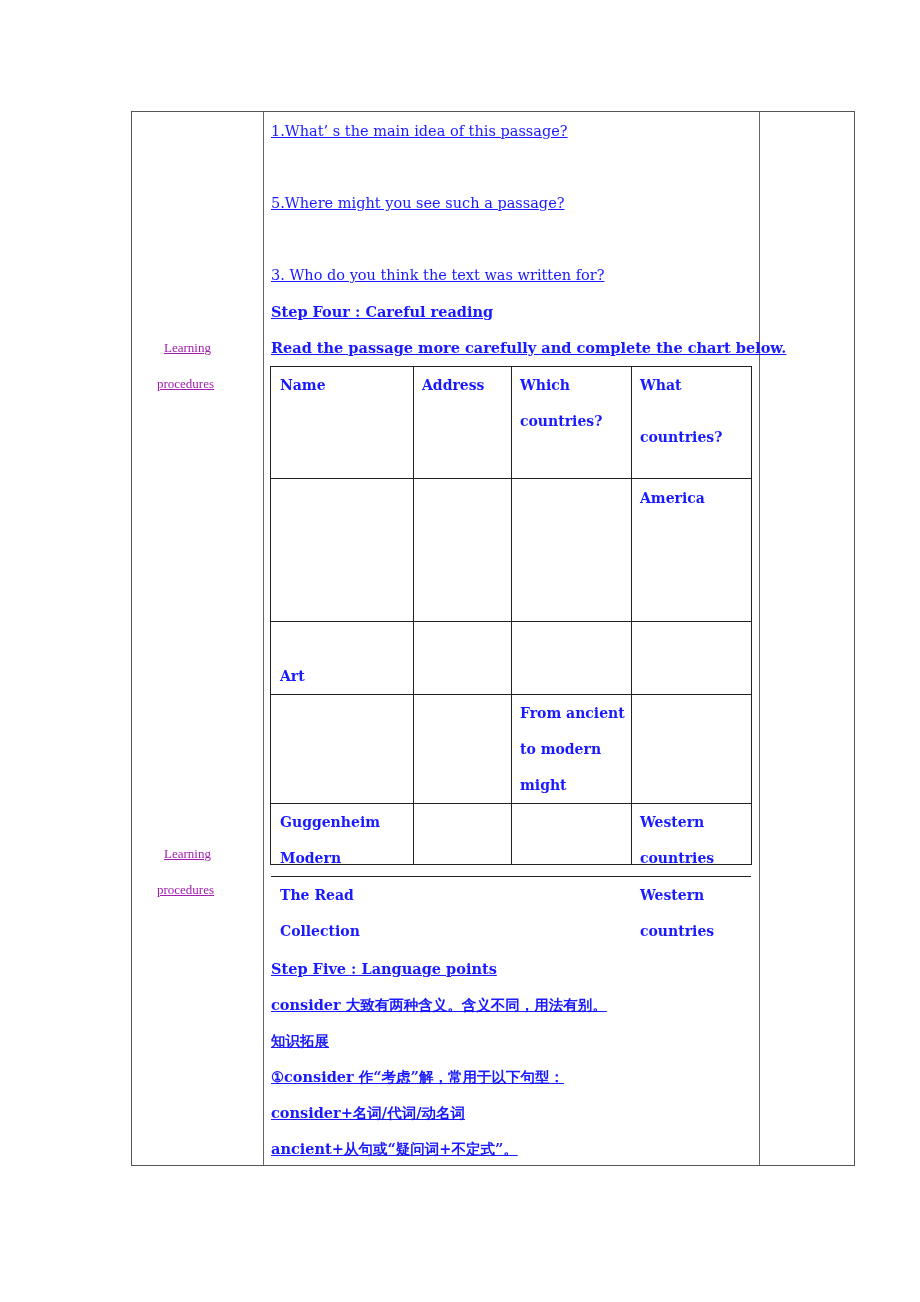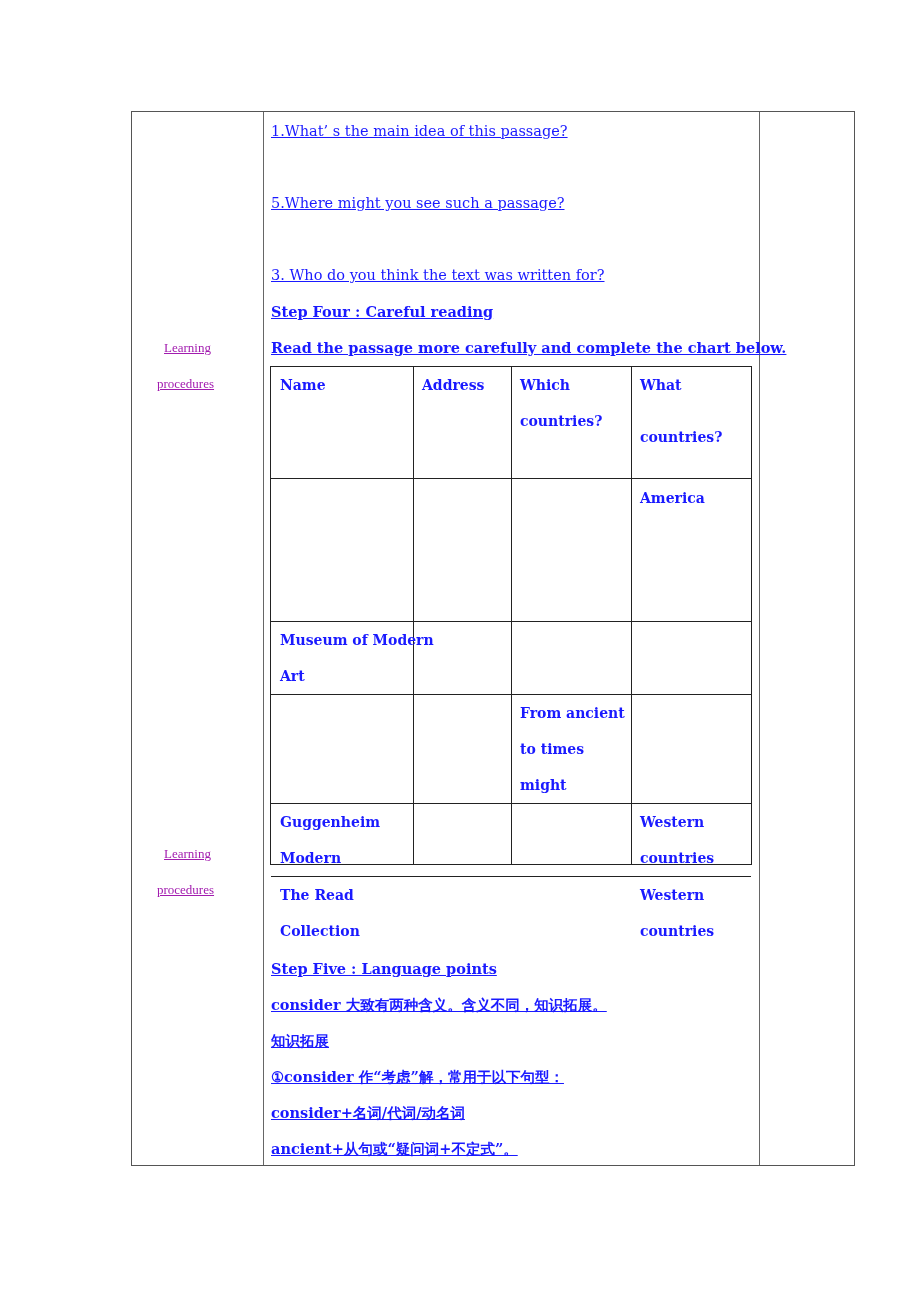"Museum of Modern" div.cell { html: <div>Museum of Modern</div> -> none }
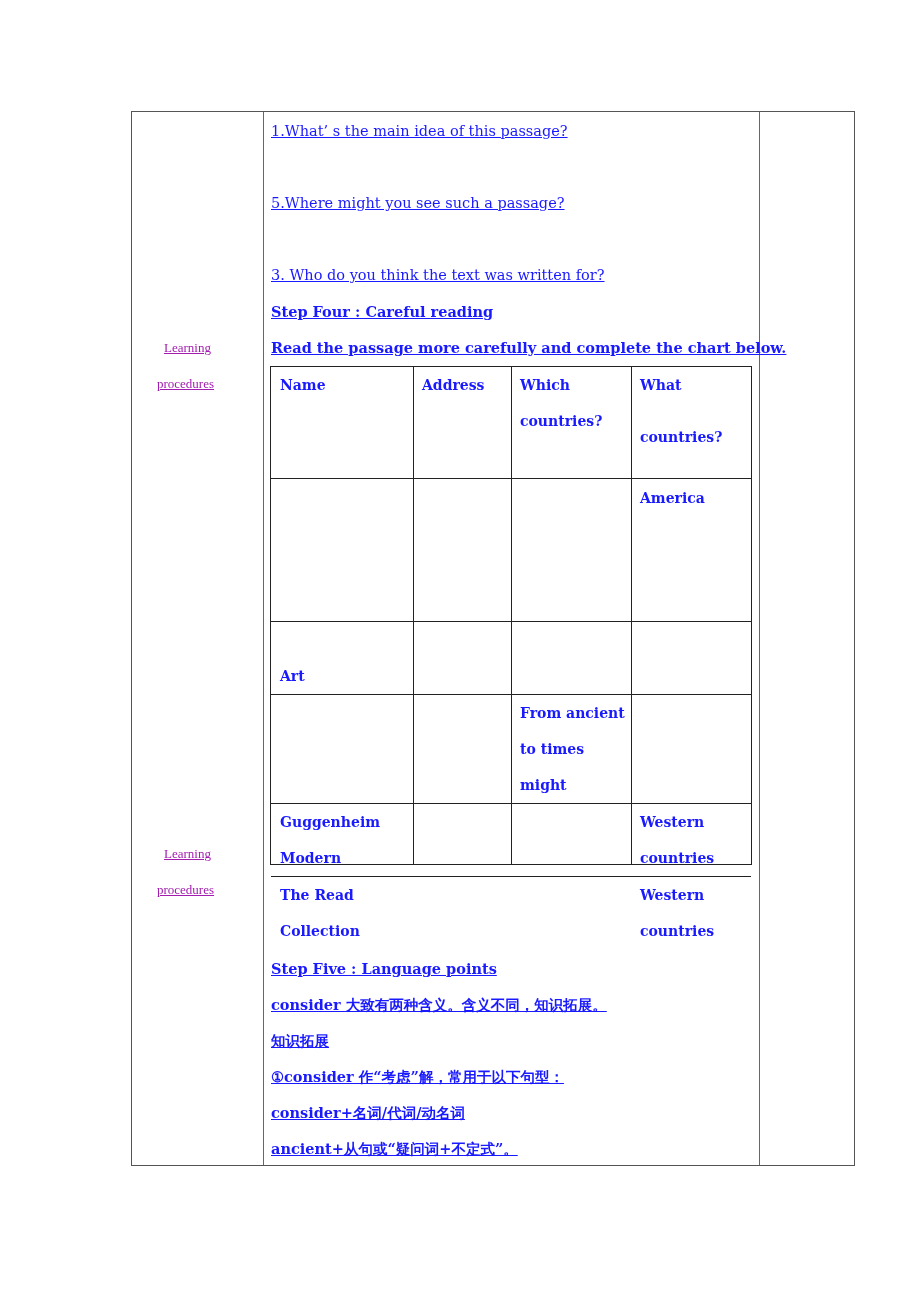"to times" div.cell { text: times -> modern }
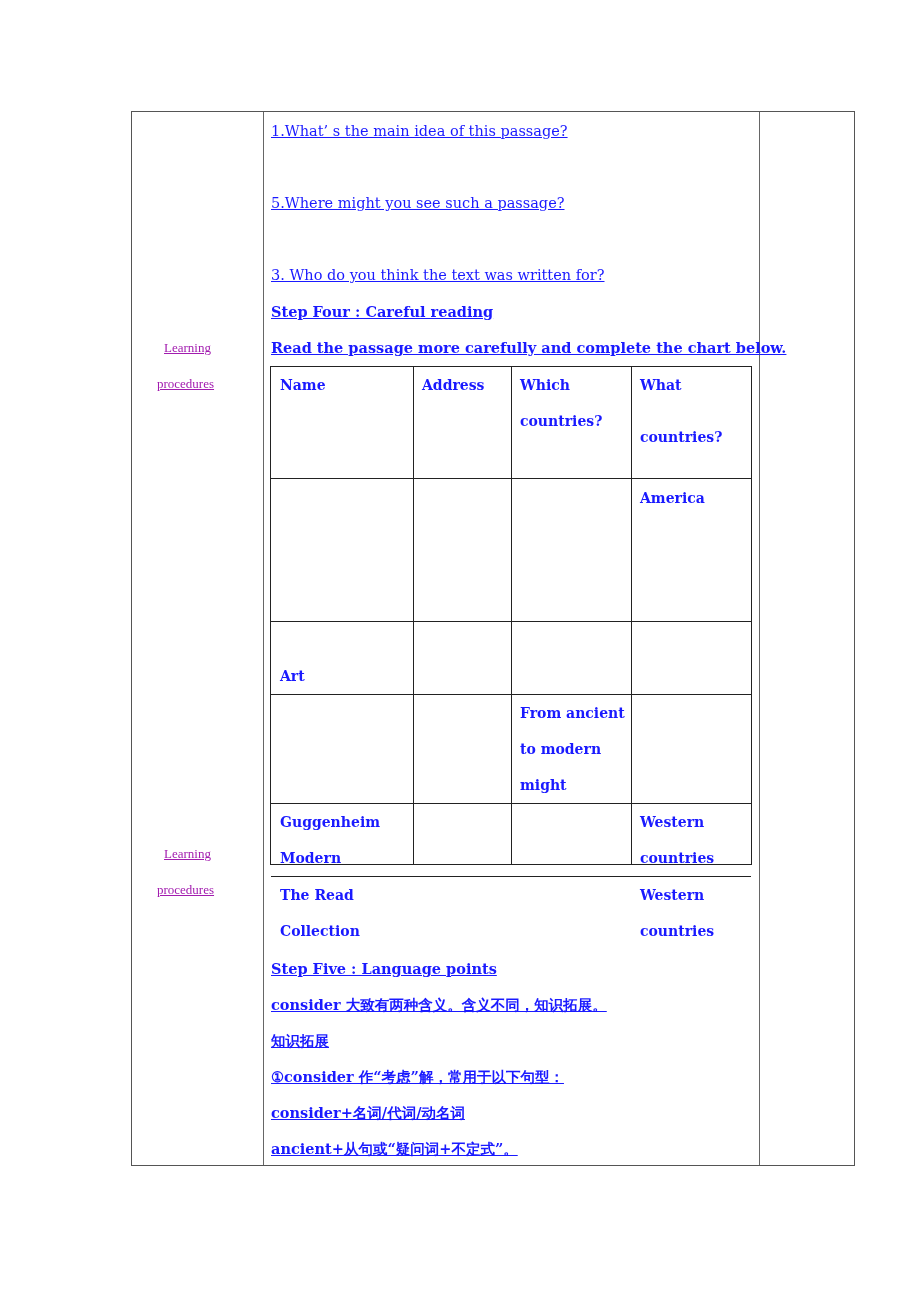"consider 大致有两种含义。含义不同，知识拓展。" div.t { text: 知识拓展 -> 用法有别 }
